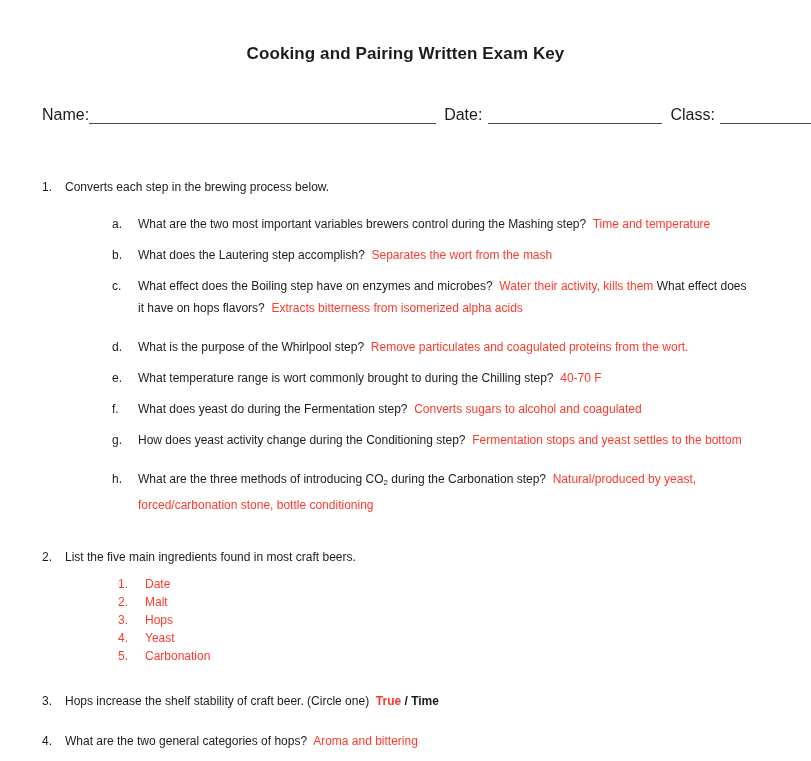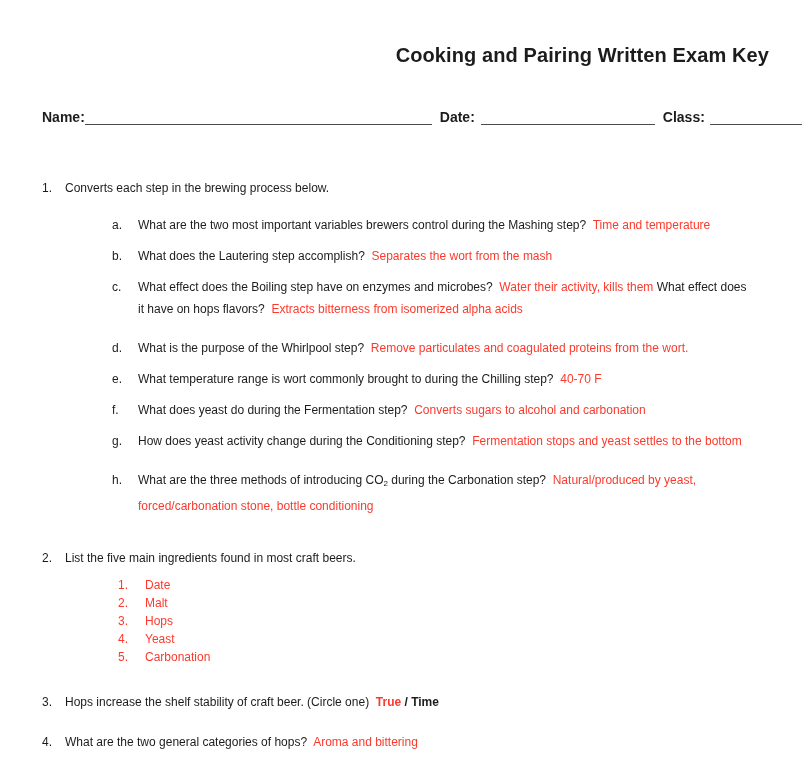"Cooking and Pairing Written Exam" .title { font-size: 20px -> 17px; text-align: right -> center }
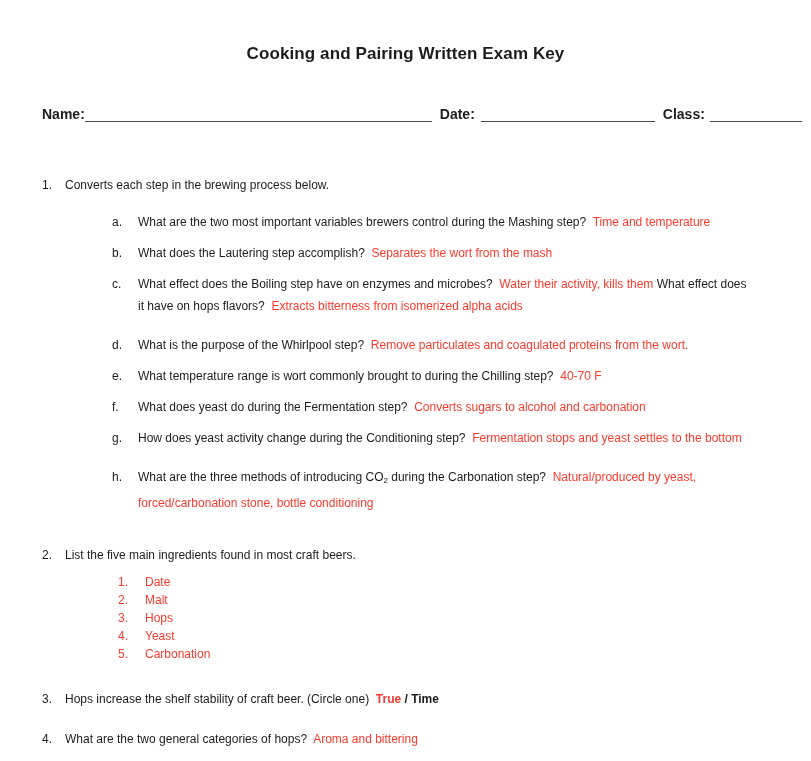"Name:" .header-row { font-size: 14px -> 16px; font-weight: bold -> none }
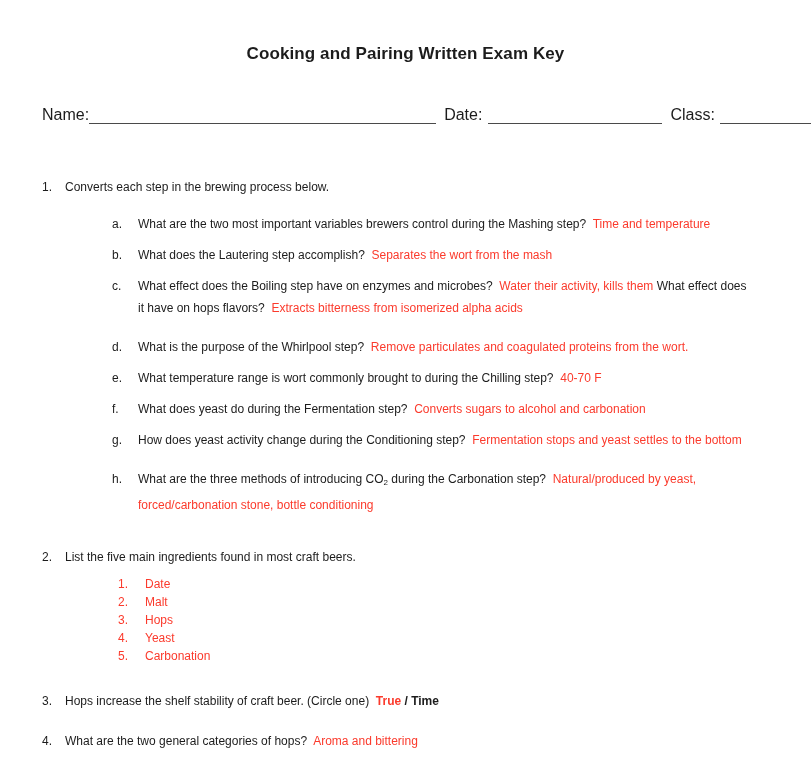"Converts sugars to alcohol and" span.red { text: carbonation -> coagulated }
